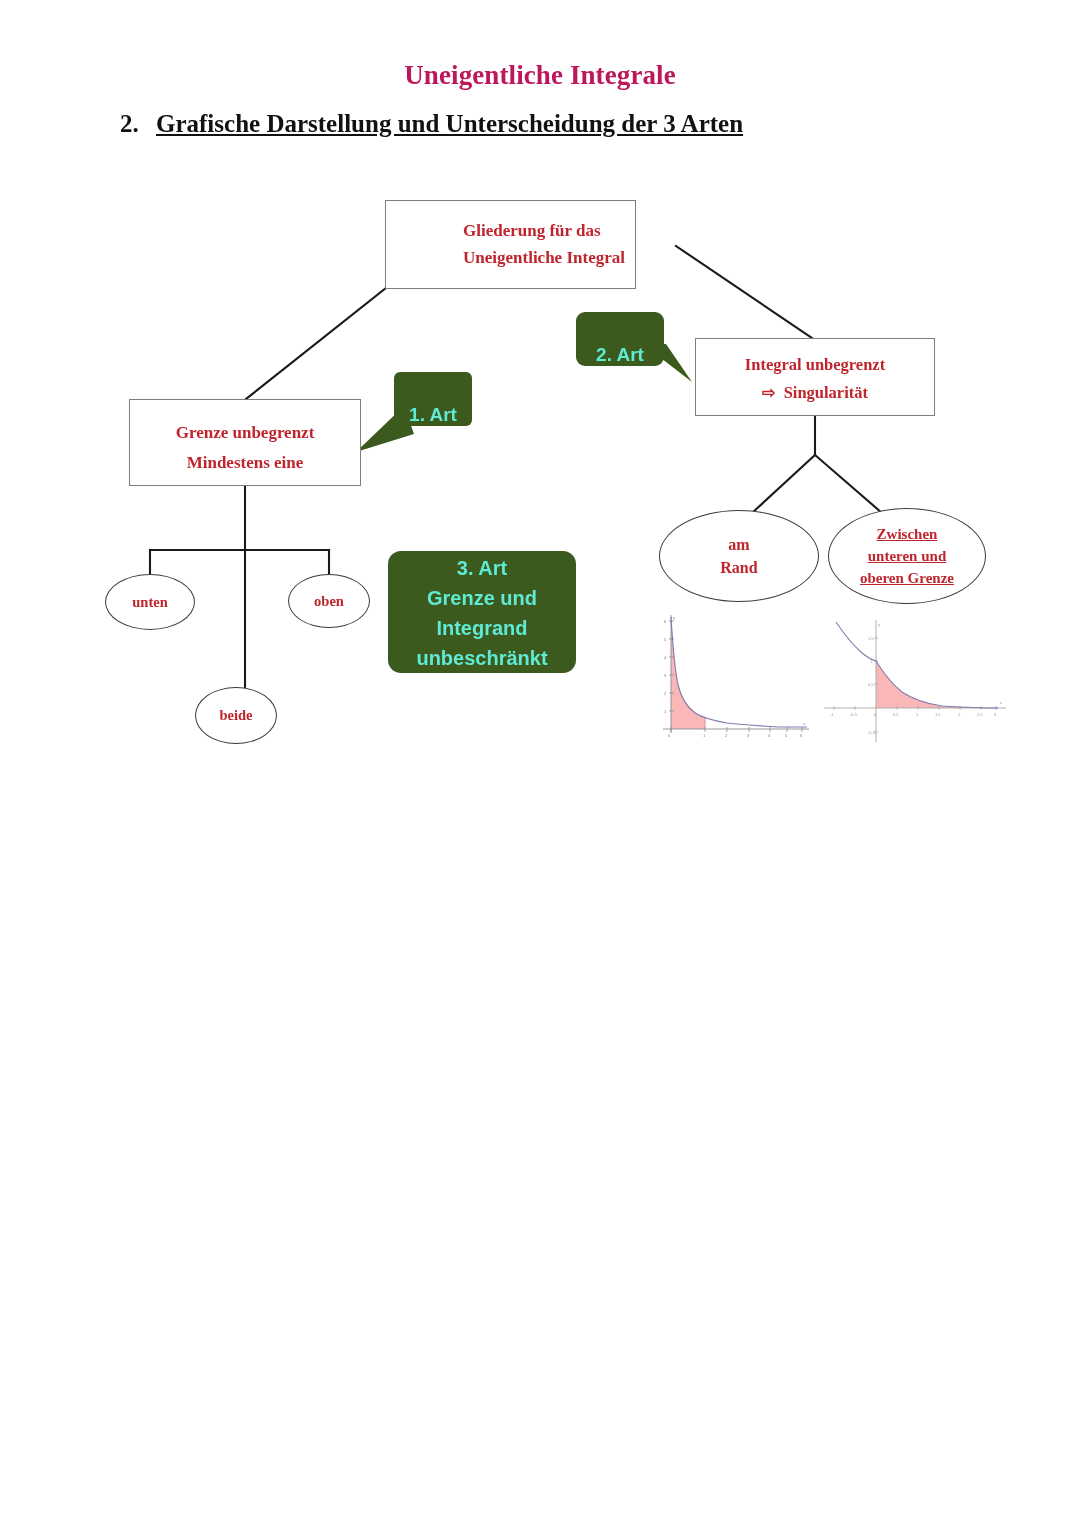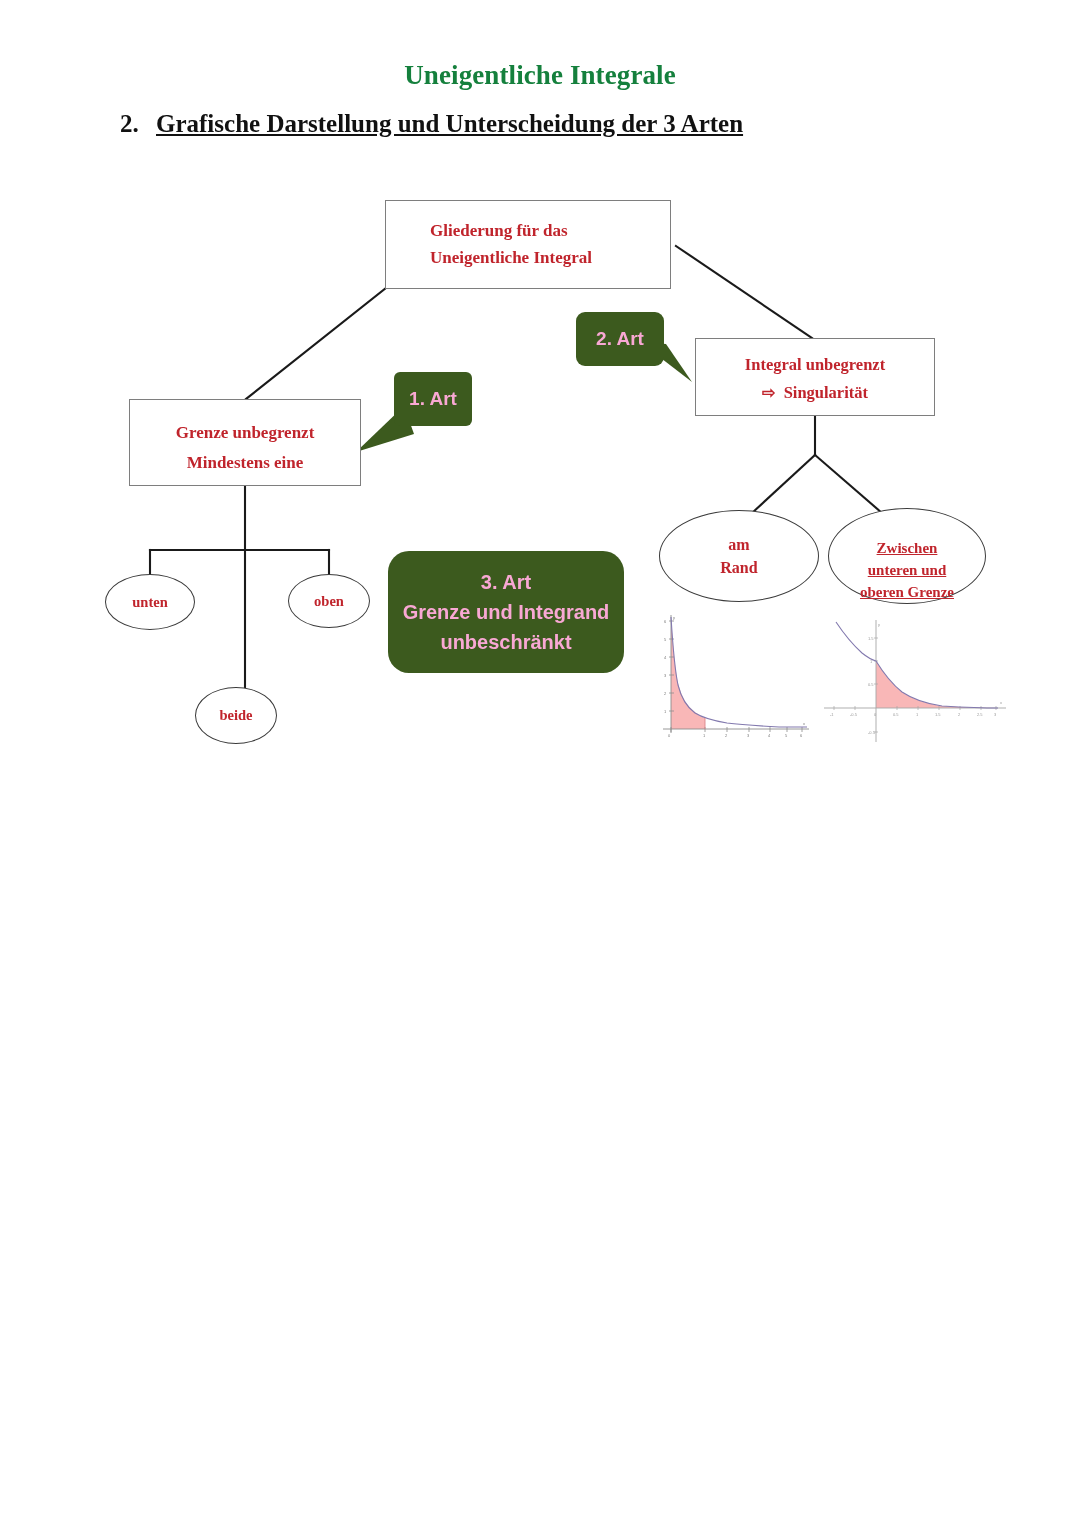"Uneigentliche Integrale" .doc-title { color: #15803d -> #be185d }
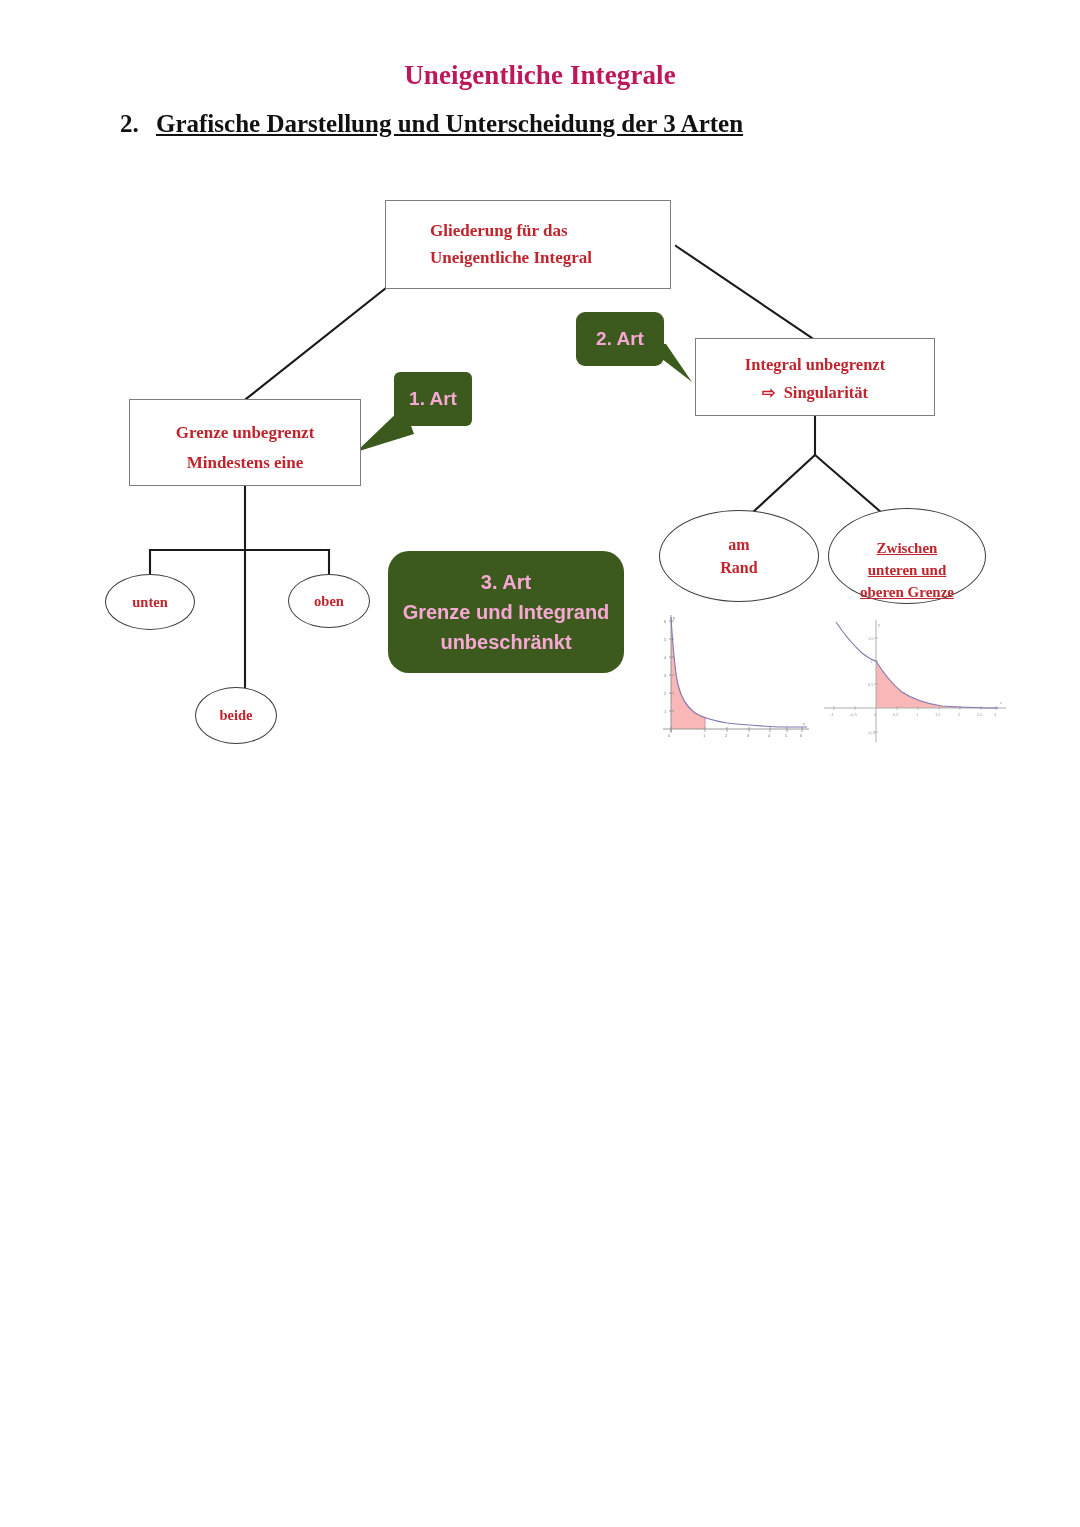"Gliederung für das" #box-root { padding-left: none -> 33px; width: 286px -> 251px }
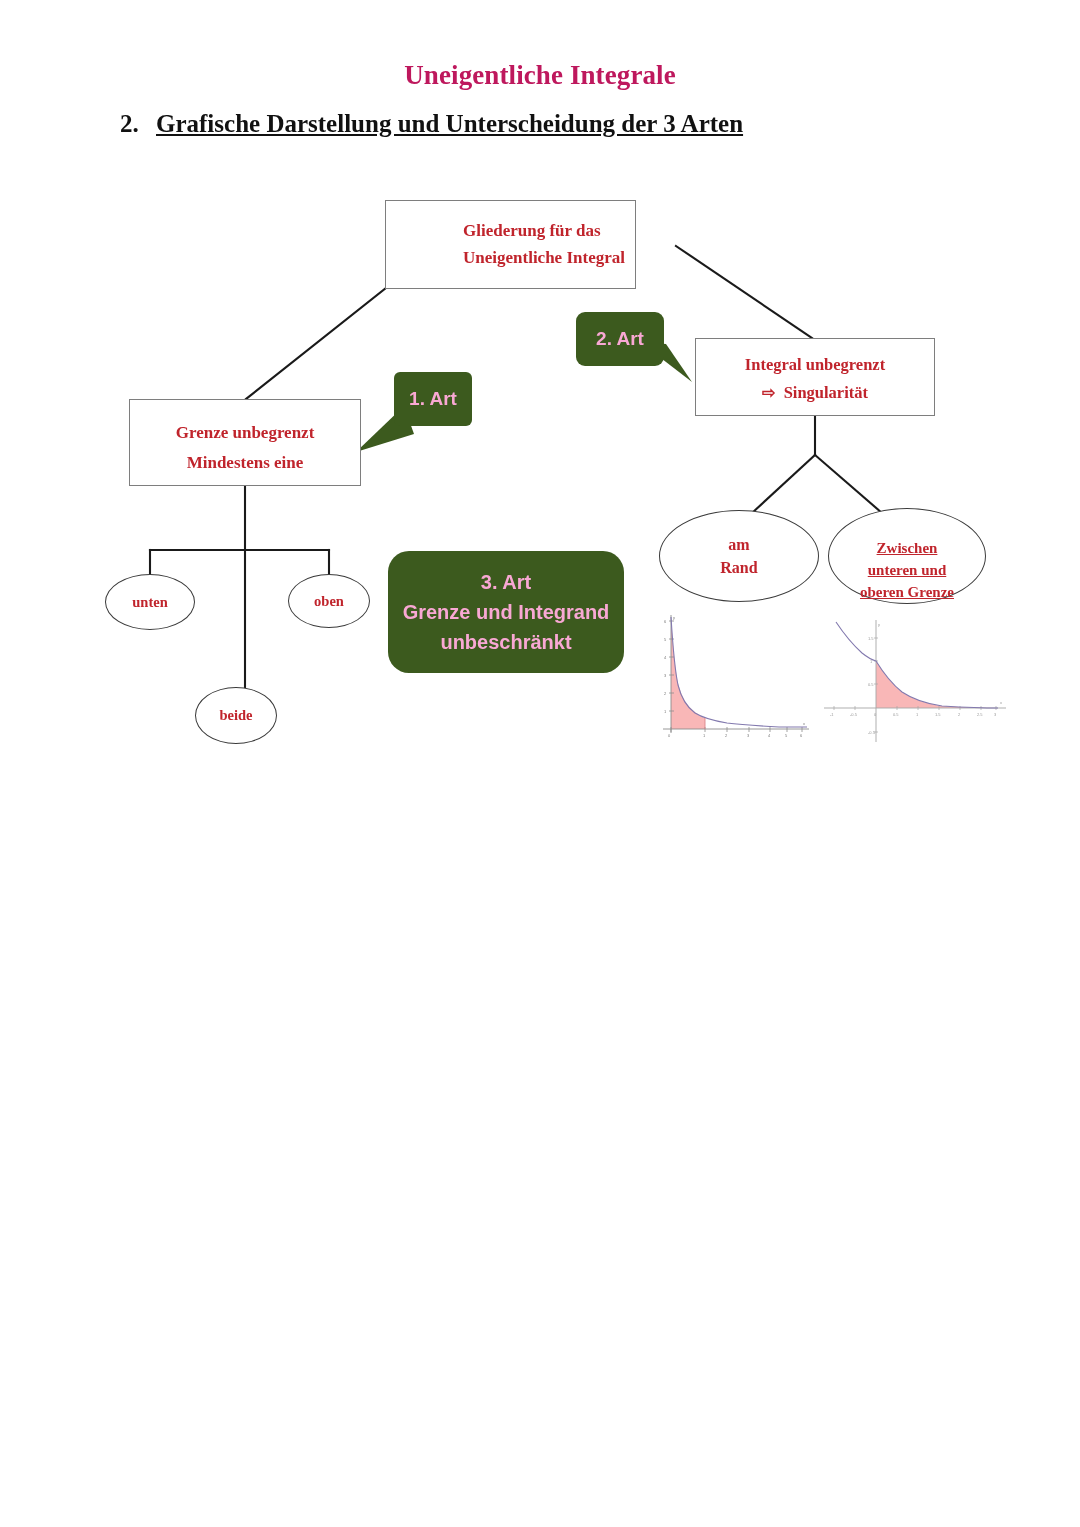"2. Art" .callout { align-items: center -> flex-end; color: #f9a8d4 -> #5eead4 }
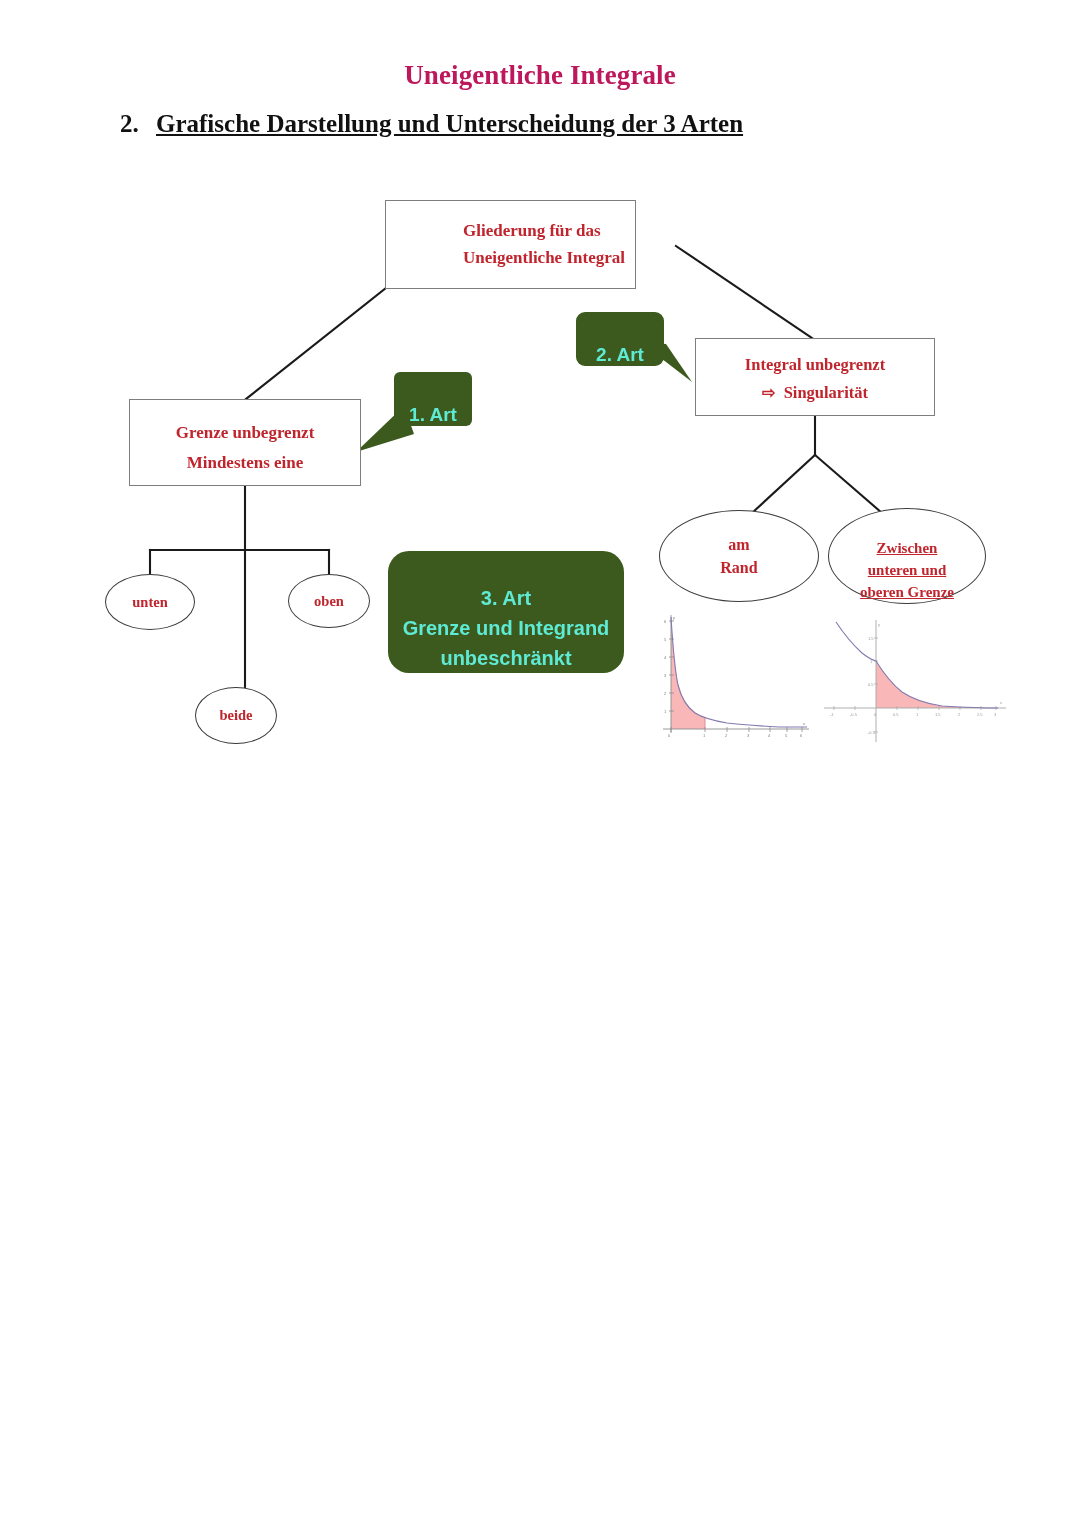"Zwischen" #ell-zwischen { align-items: flex-end -> none }
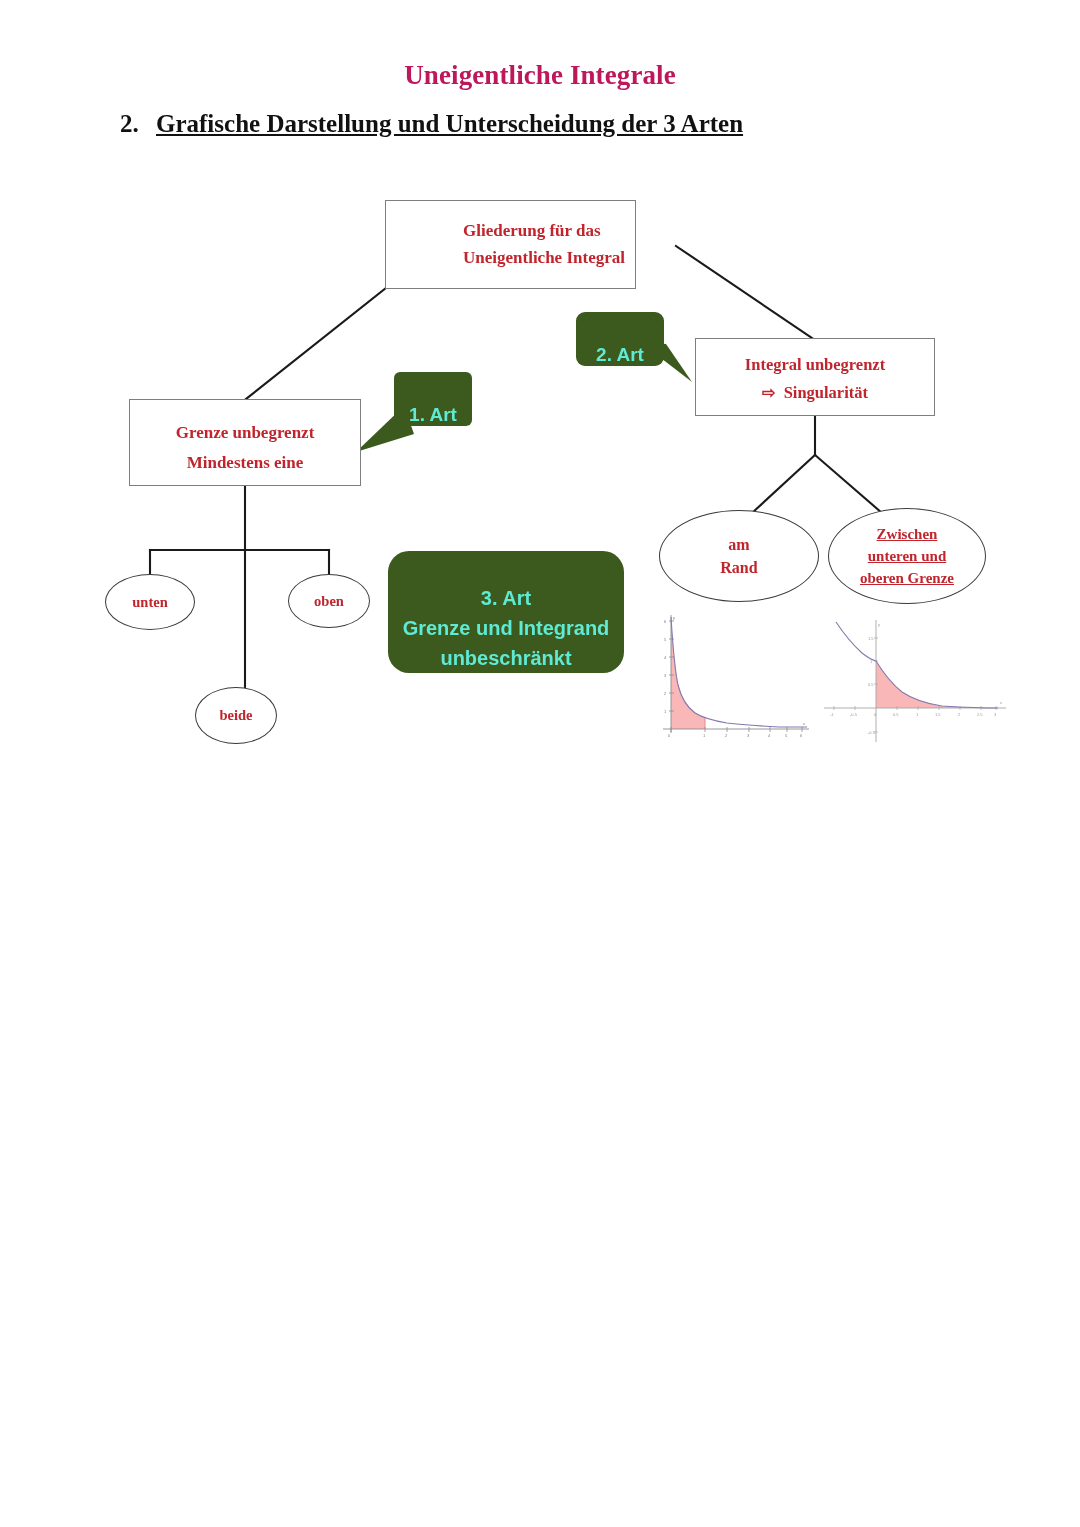"3. Art" #cal-3 { border-radius: 21px -> 13px; width: 236px -> 188px }
